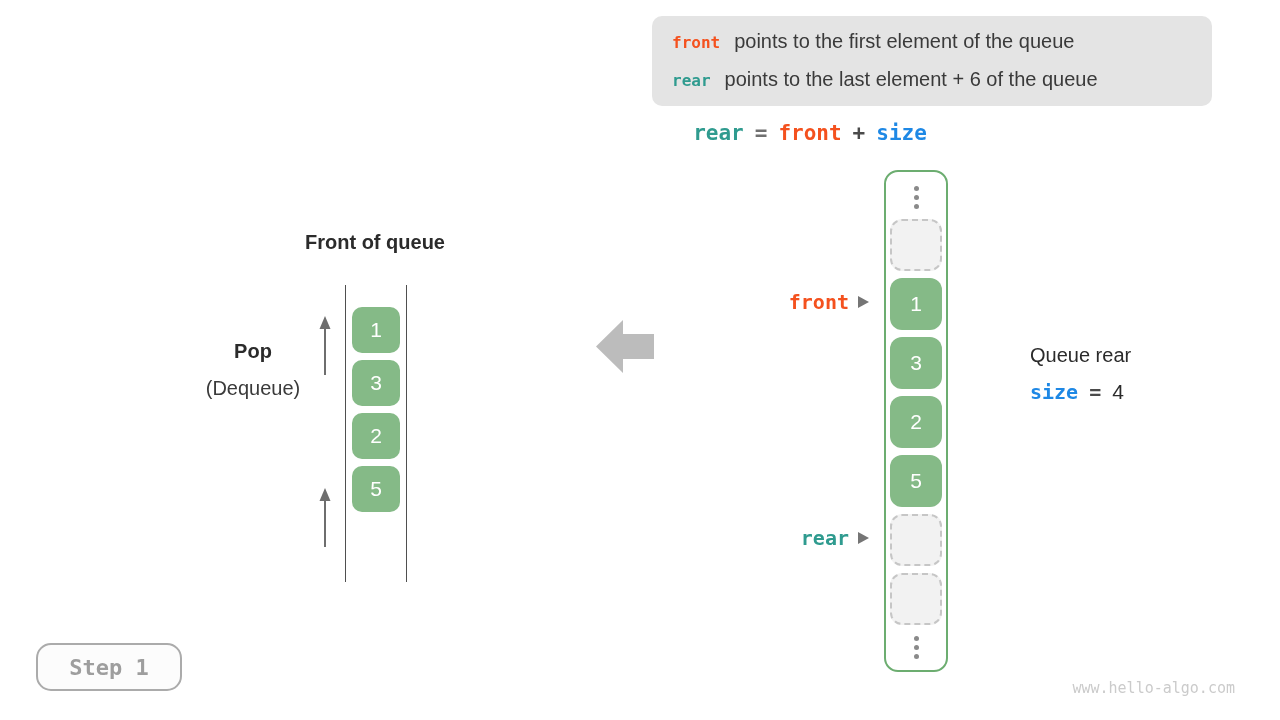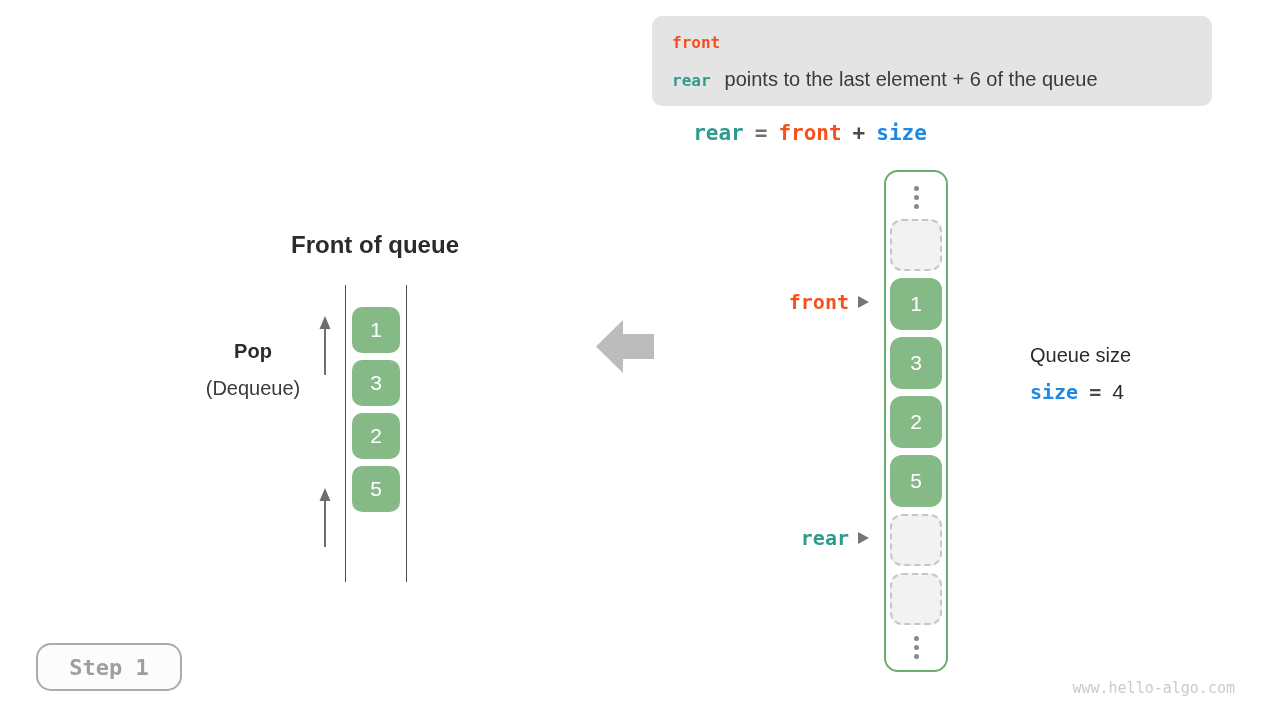"points to the first element" span.info-text { html: none -> <span>points to the first element of the queue</span> }
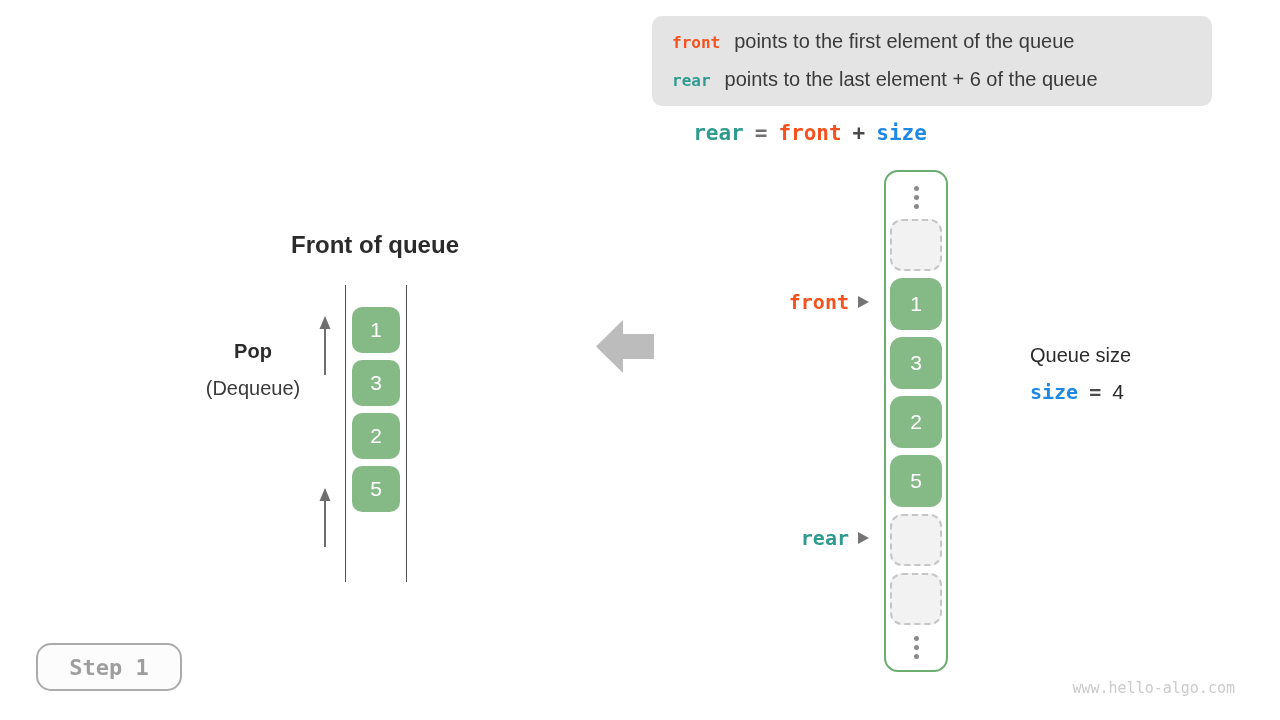"Front of queue" .side-title { font-size: 24px -> 20px }
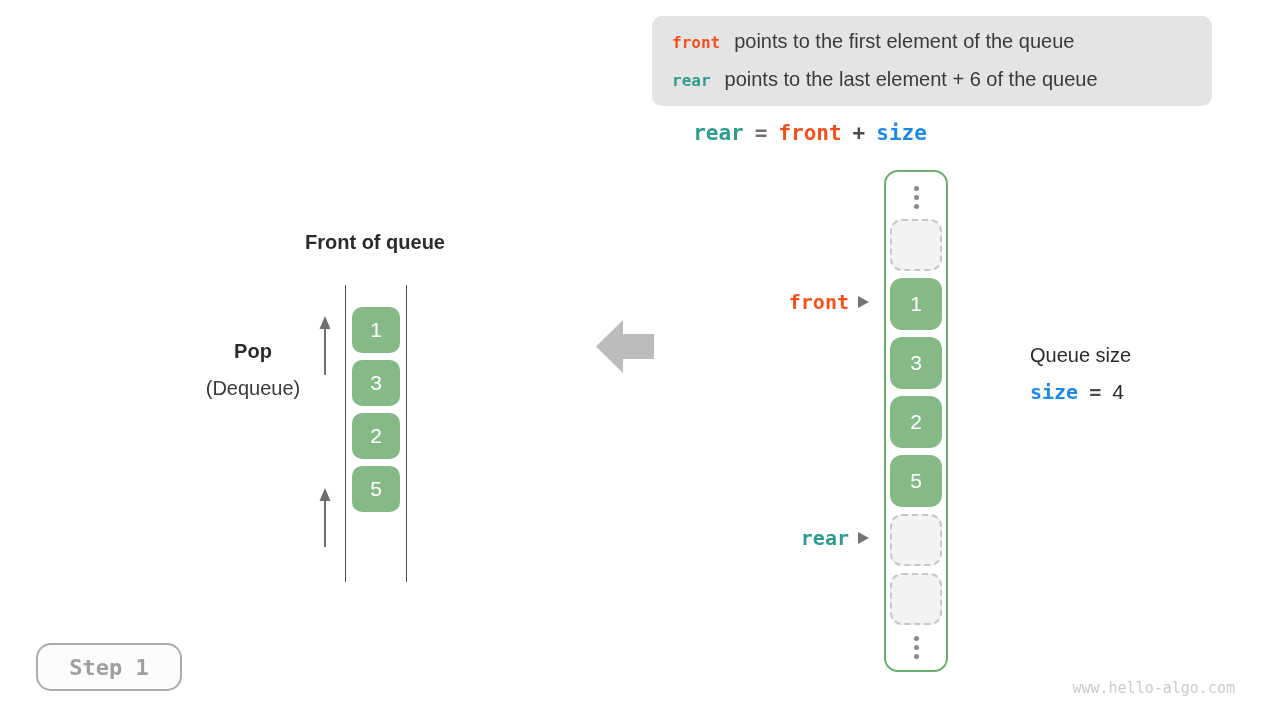"Queue size" div.qs-label { text: size -> rear }
